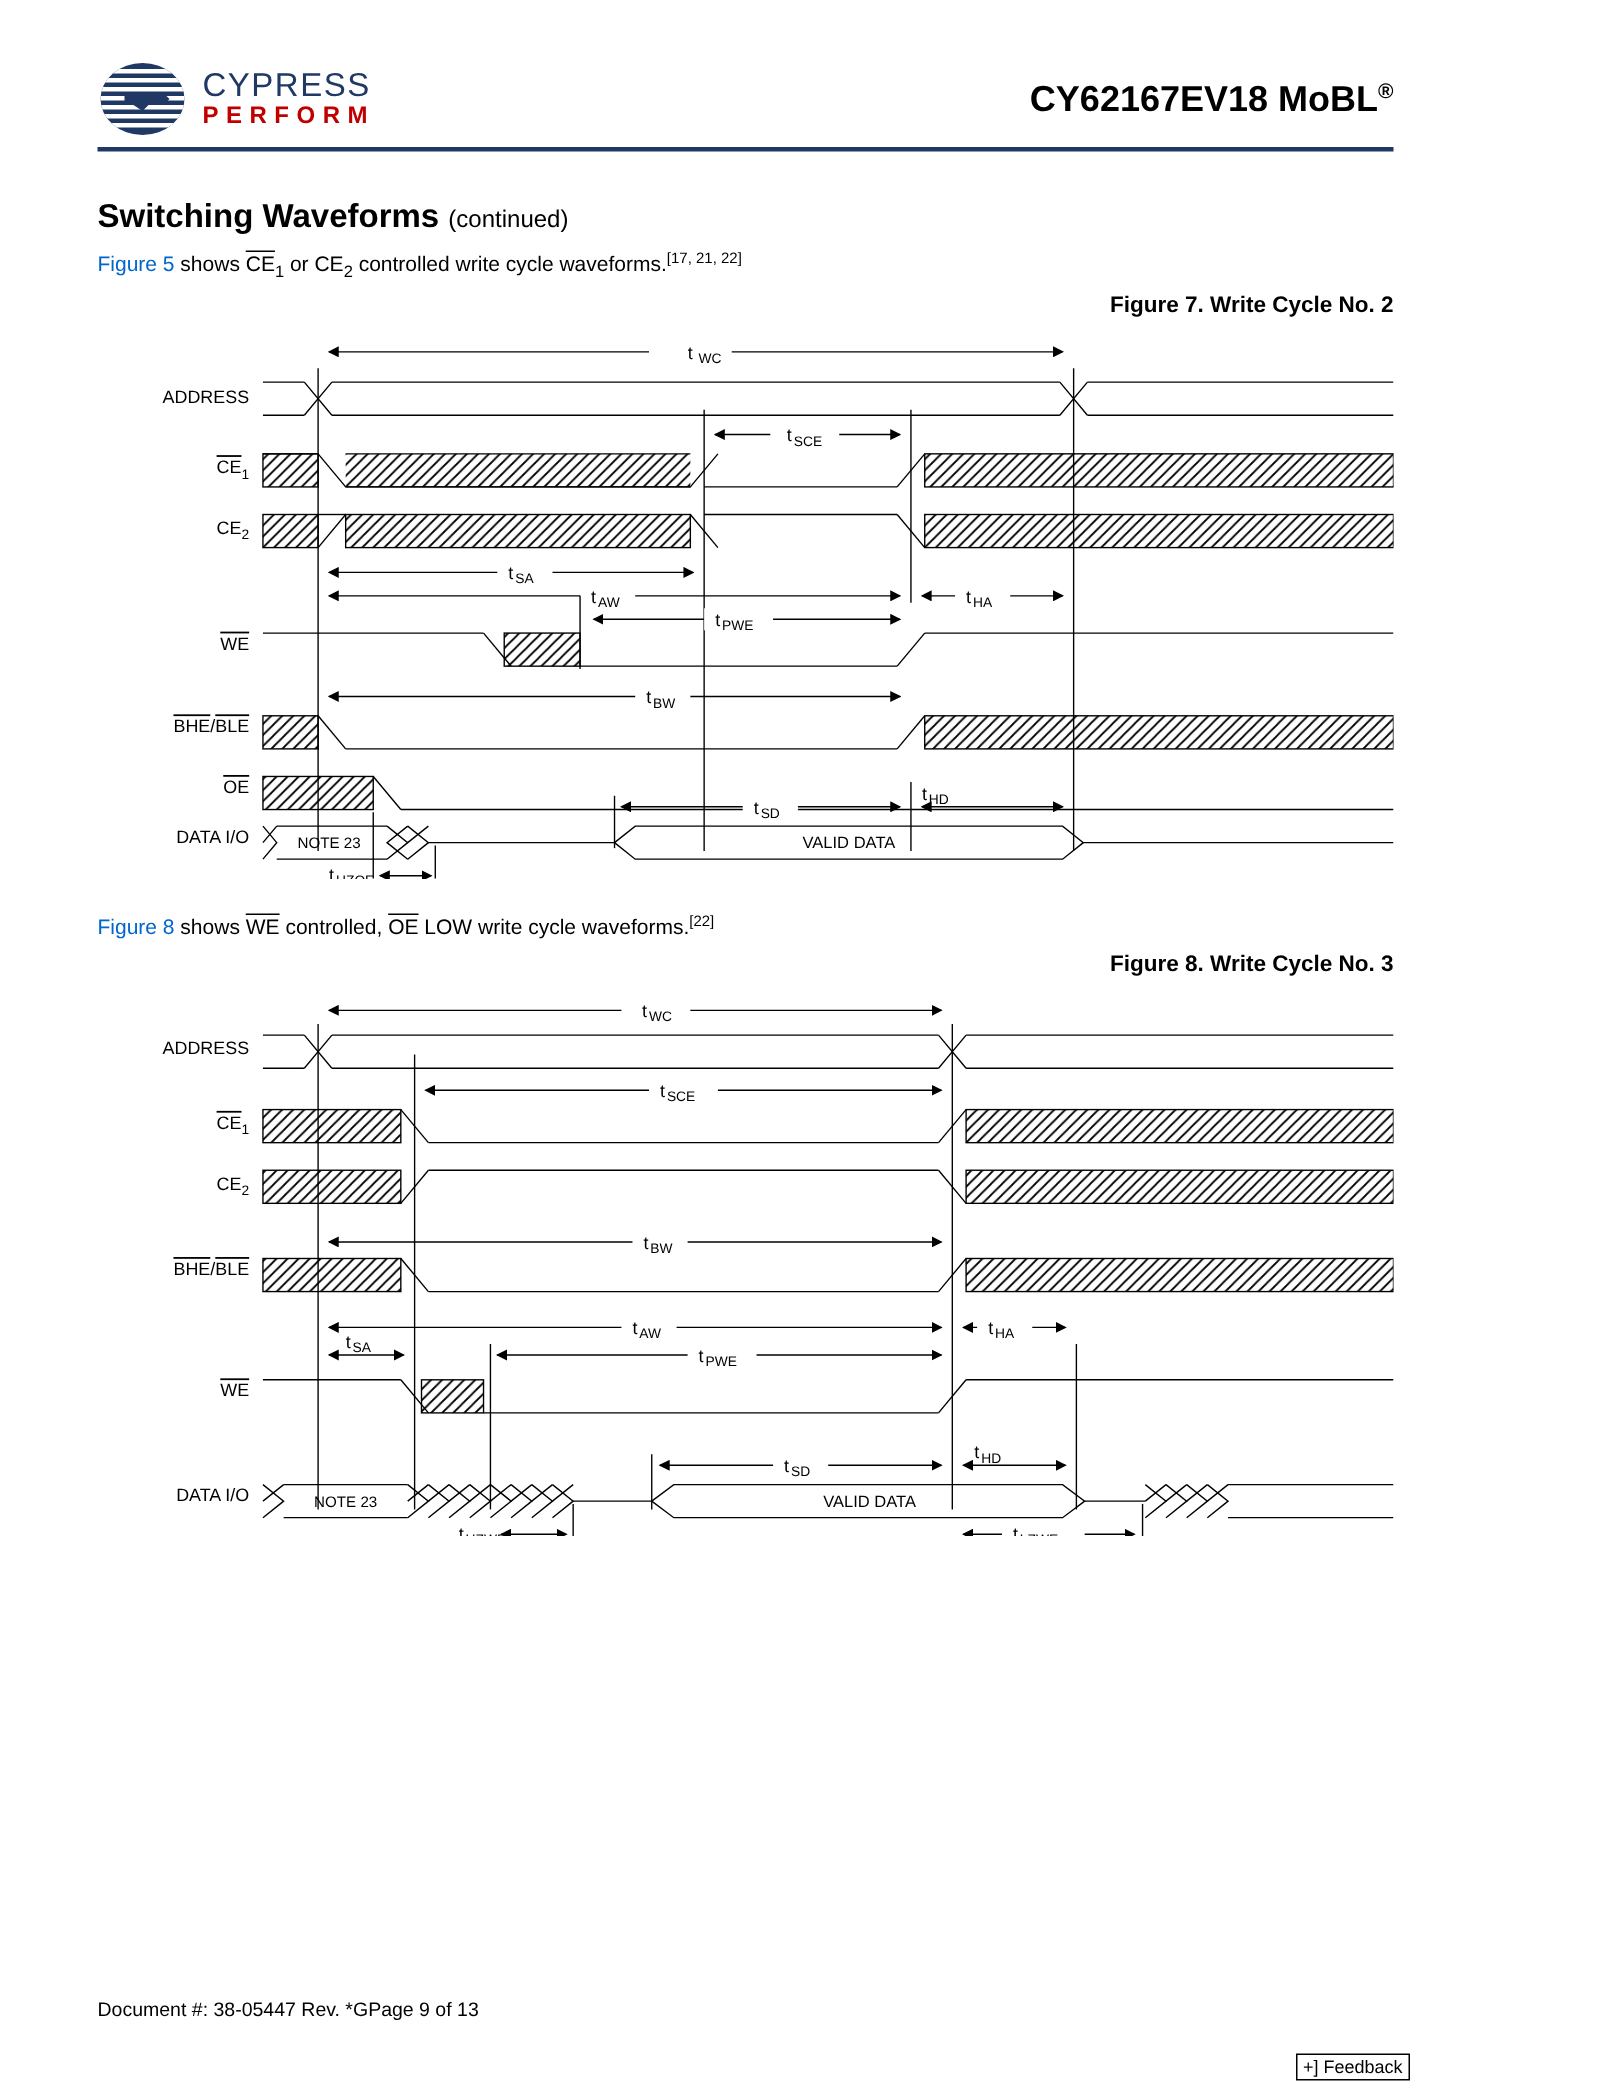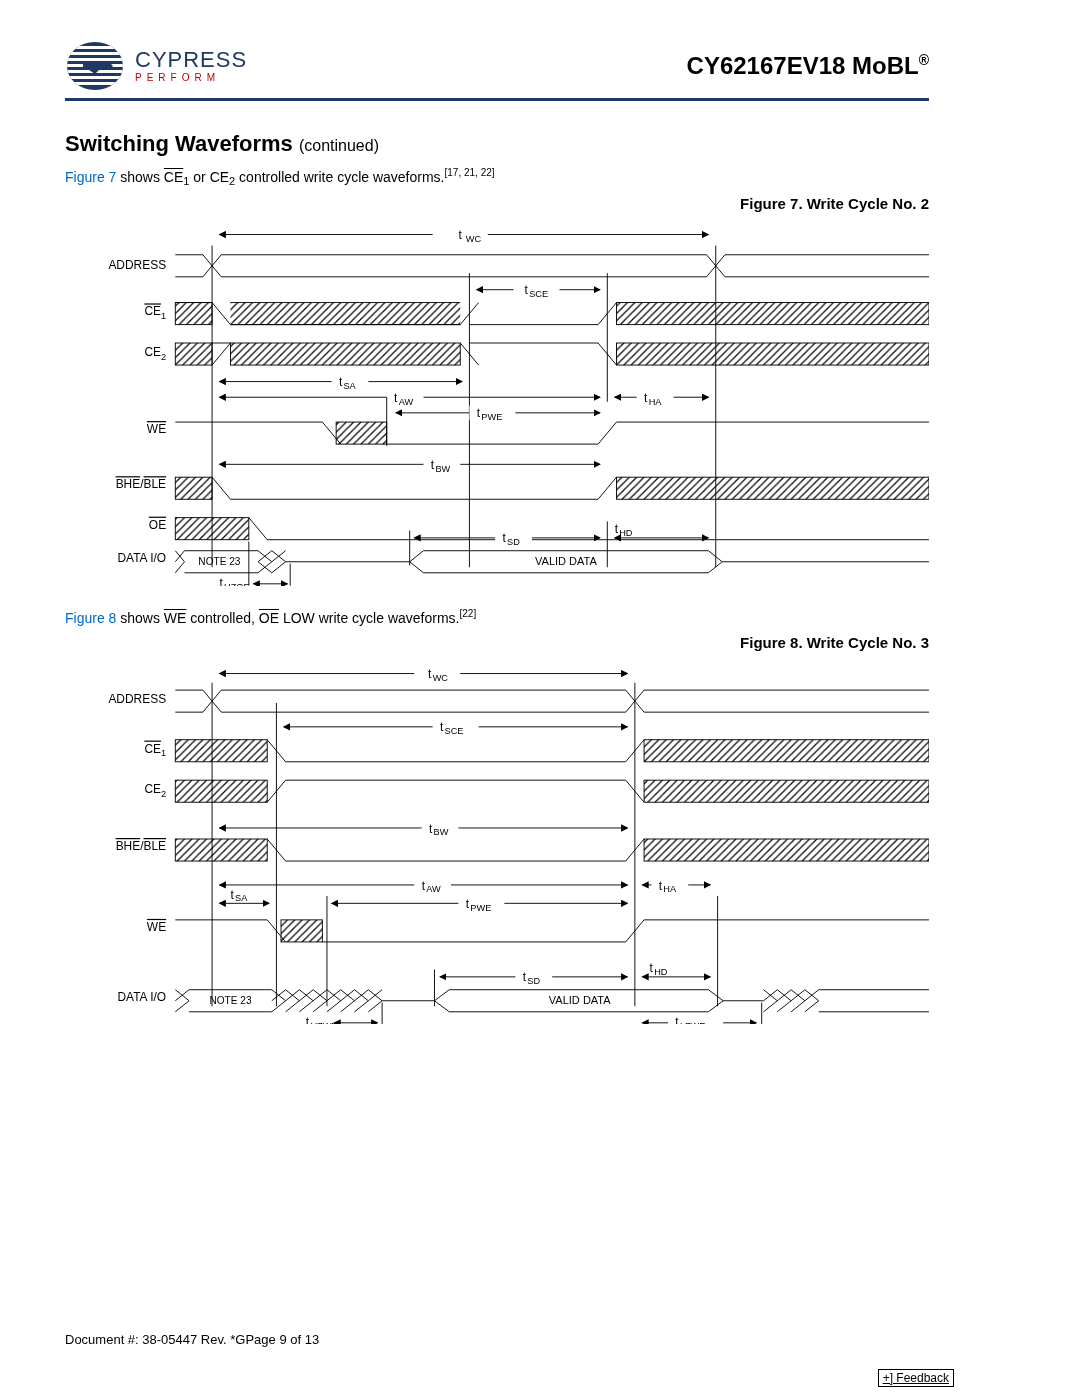"PERFORM" .logo-sub { font-size: 10px -> 16px; font-weight: none -> bold }
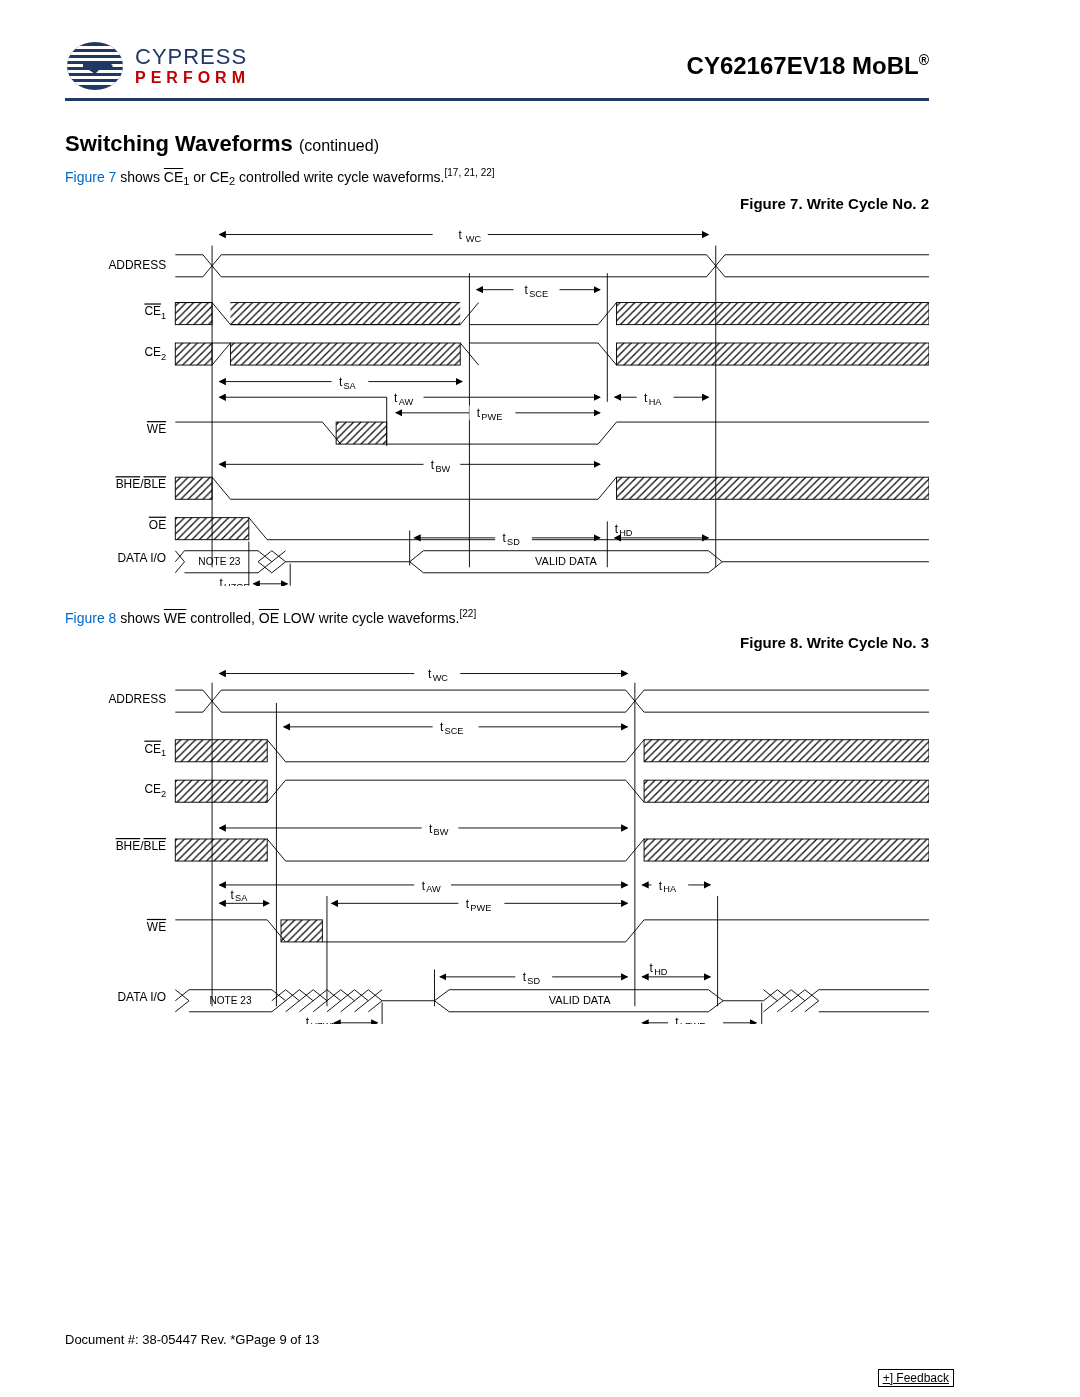"Figure 7" a { text: 7 -> 5 }
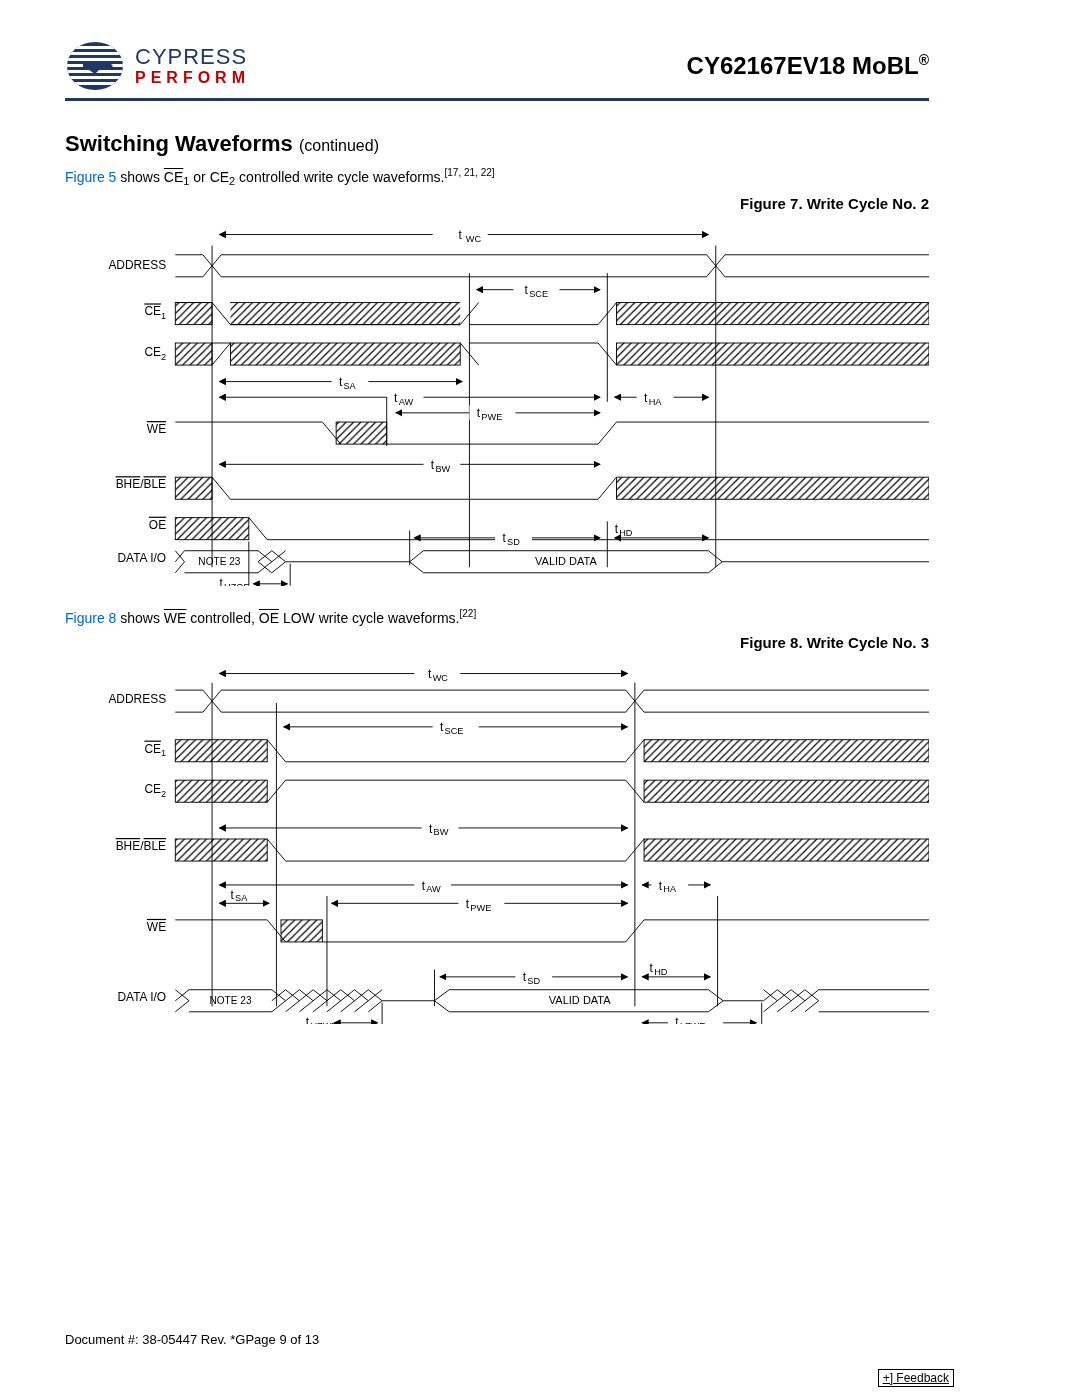"+] Feedback" .feedback-btn { right: 22px -> 36px; text-decoration: underline -> none }
